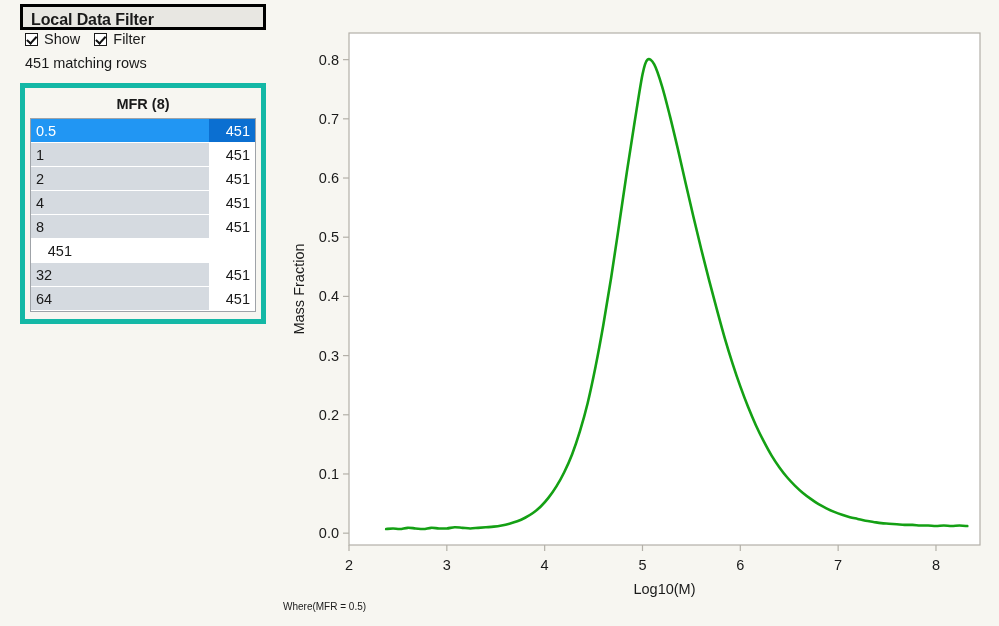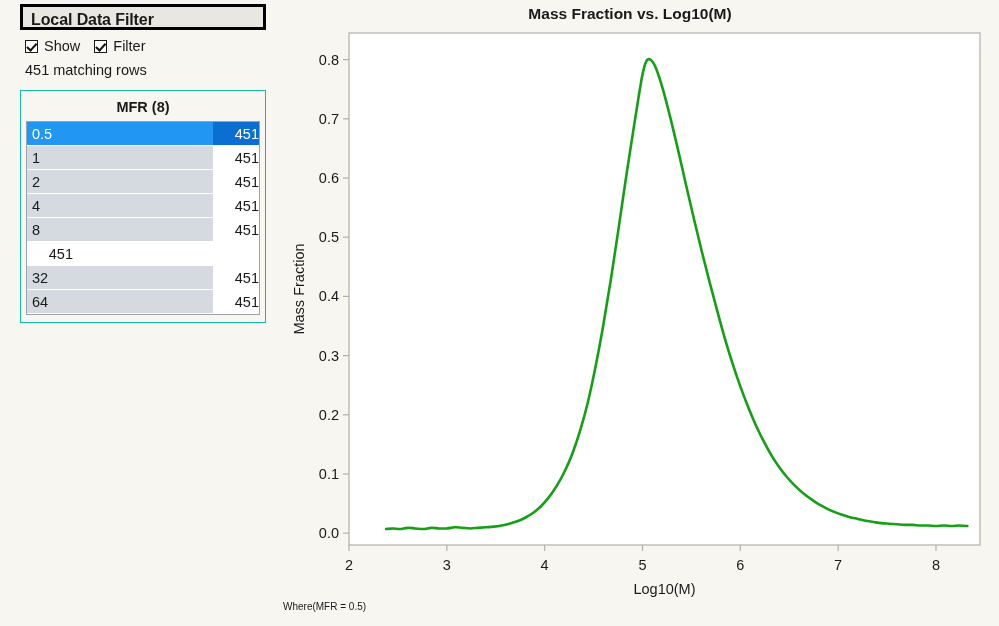"Mass Fraction vs. Log10(M)" div { html: <div>Mass Fraction vs. Log10(M)</div> -> none }
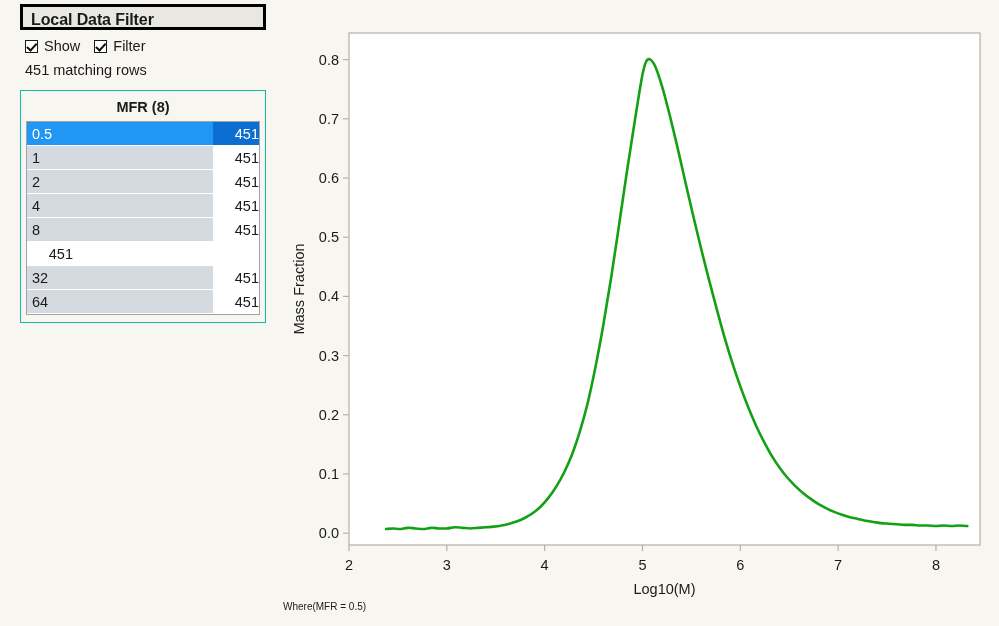"Show" .check-row { margin-top: 7px -> none }
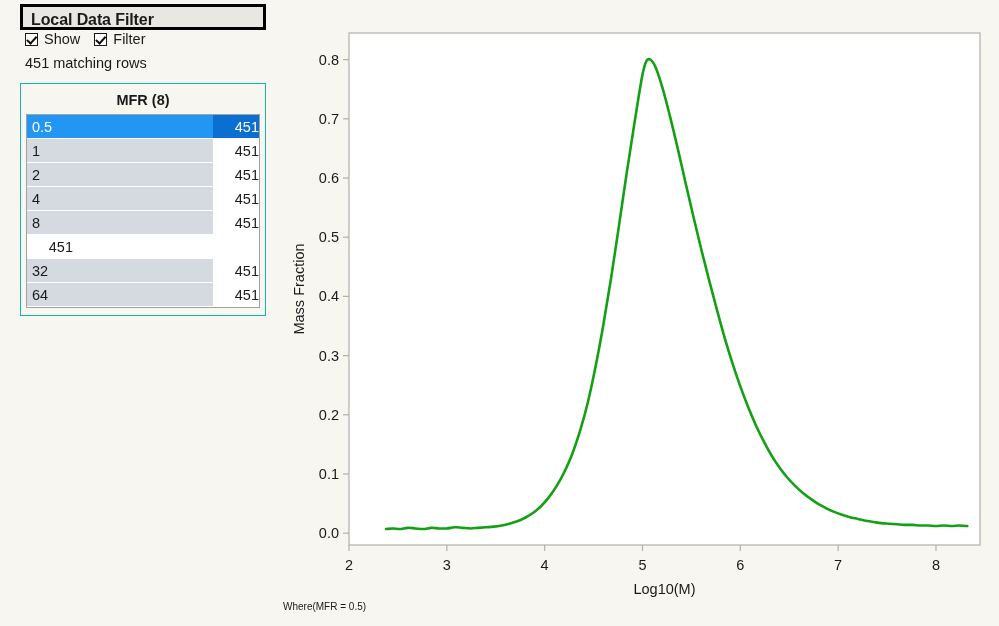"MFR (8)" #mfr-box { border: 1px solid #14b8a6 -> 5px solid #14b8a6 }
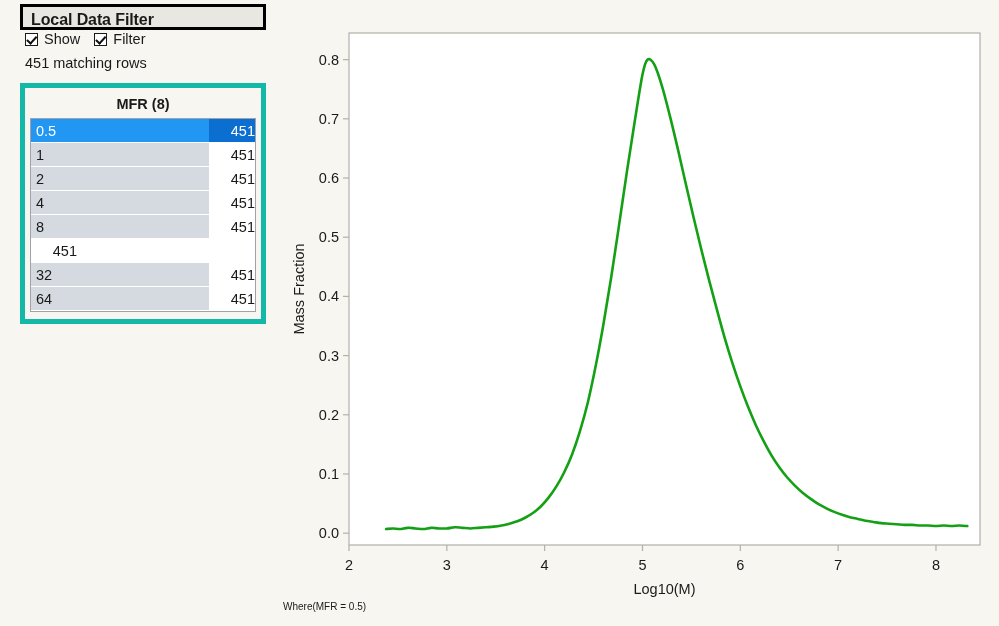"451" .mfr-count { padding-right: none -> 5px }
